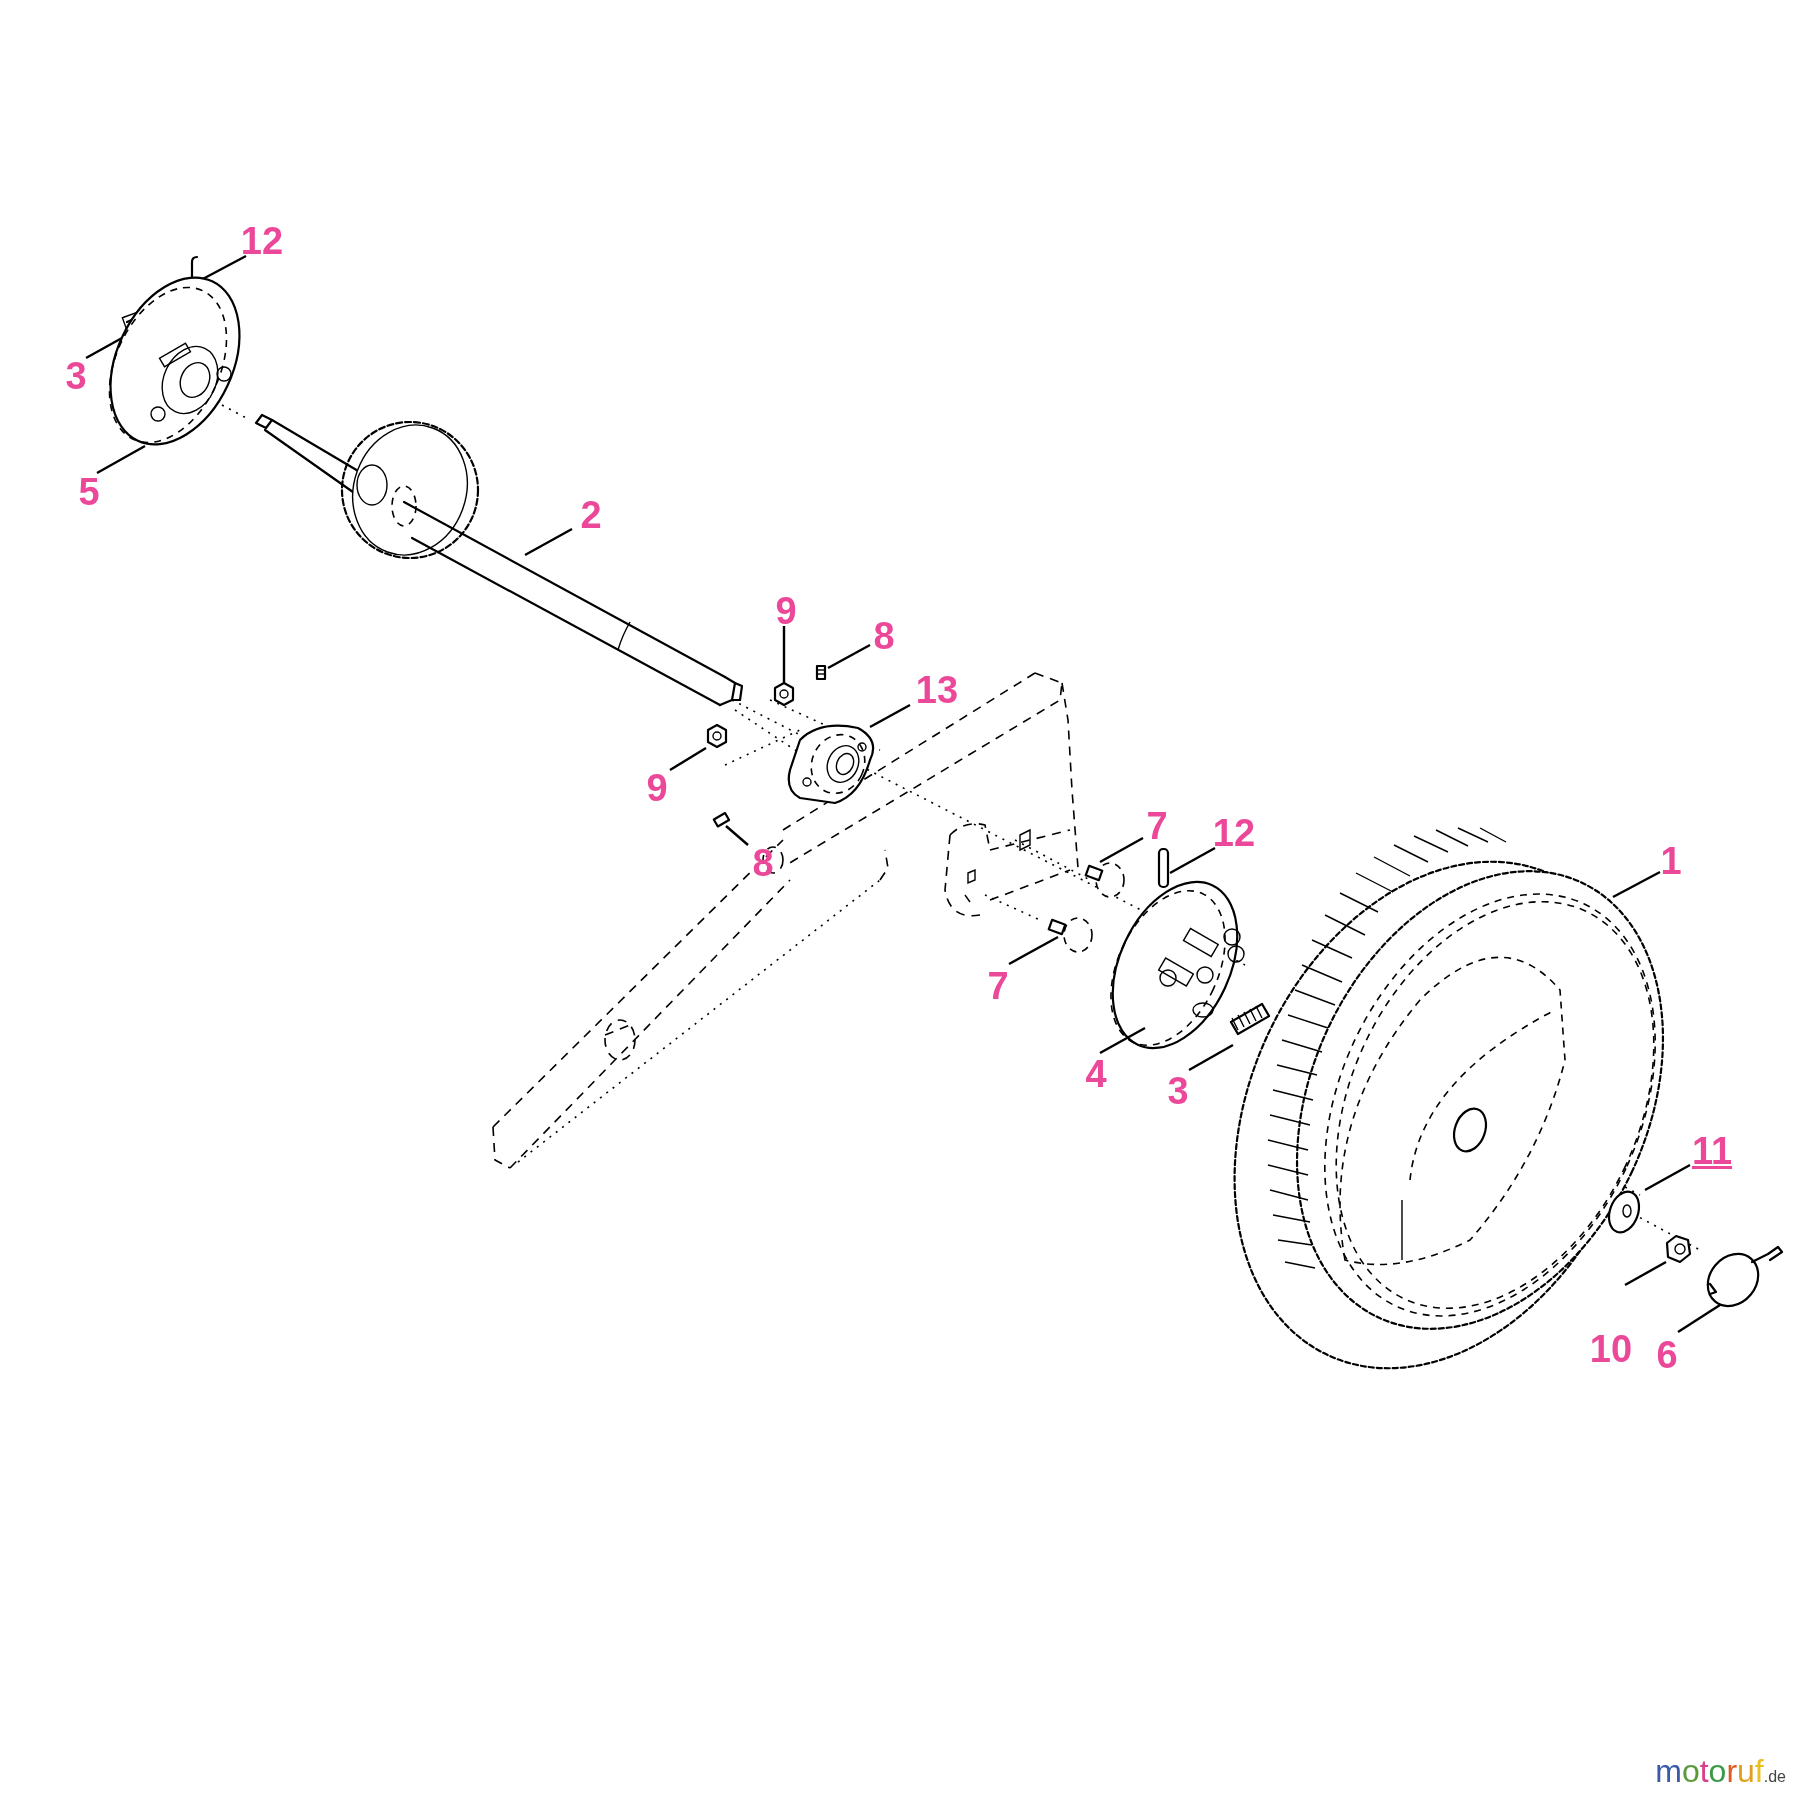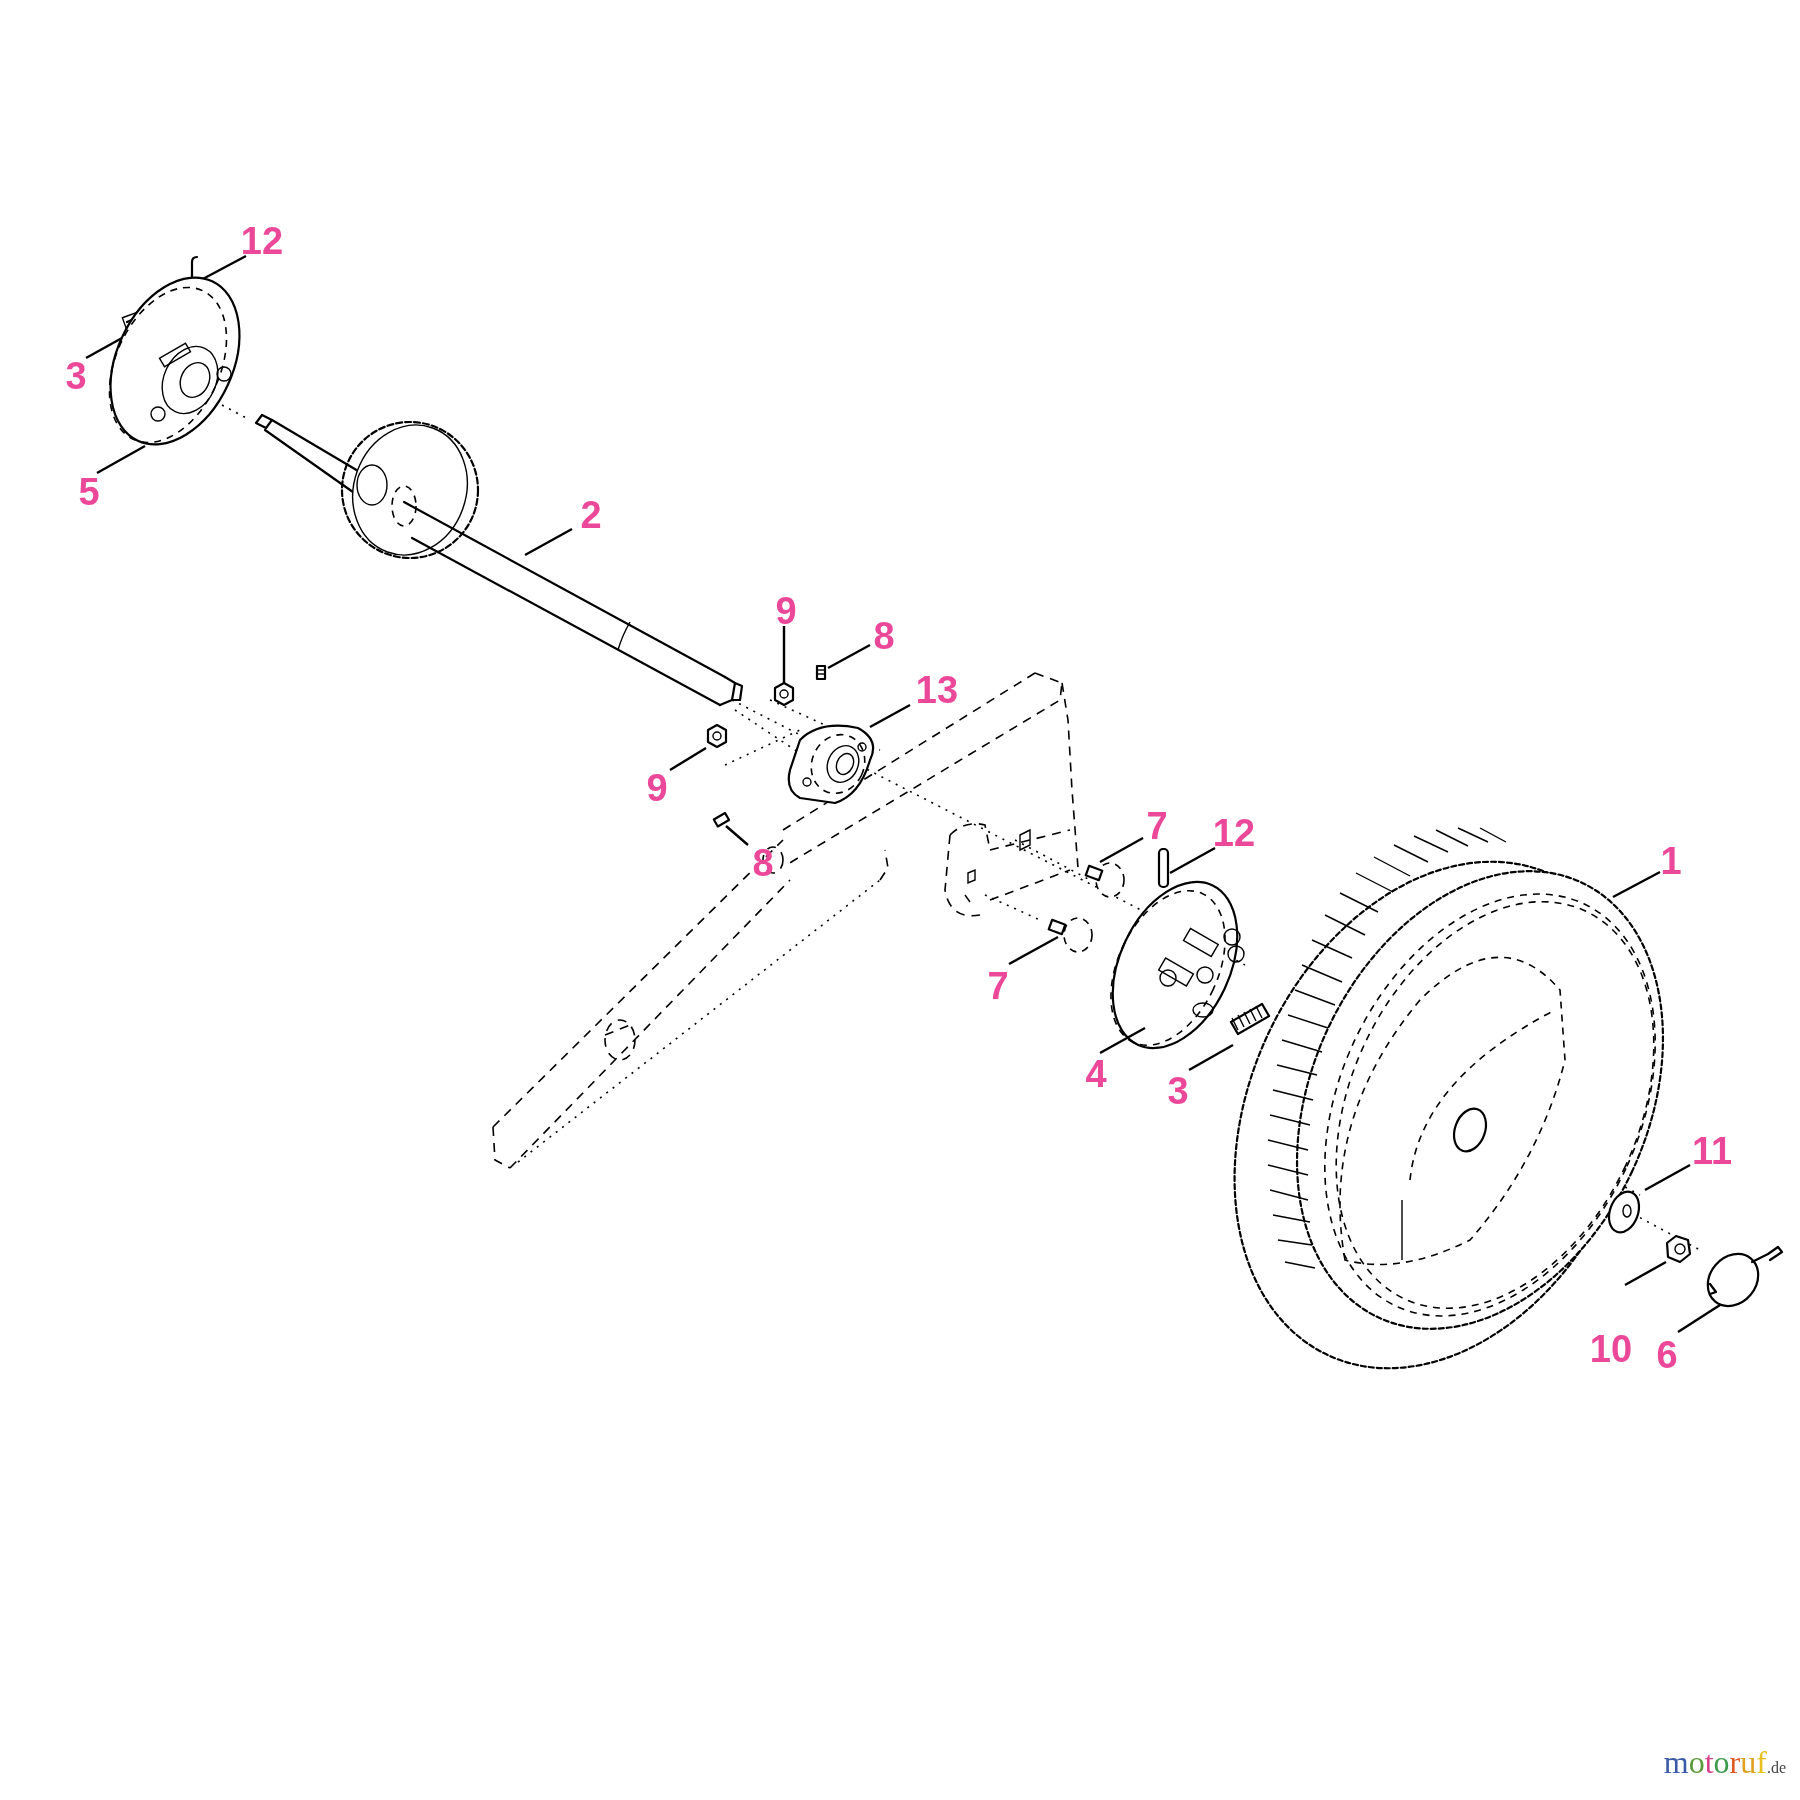"11" div.callout { text-decoration: none -> underline }
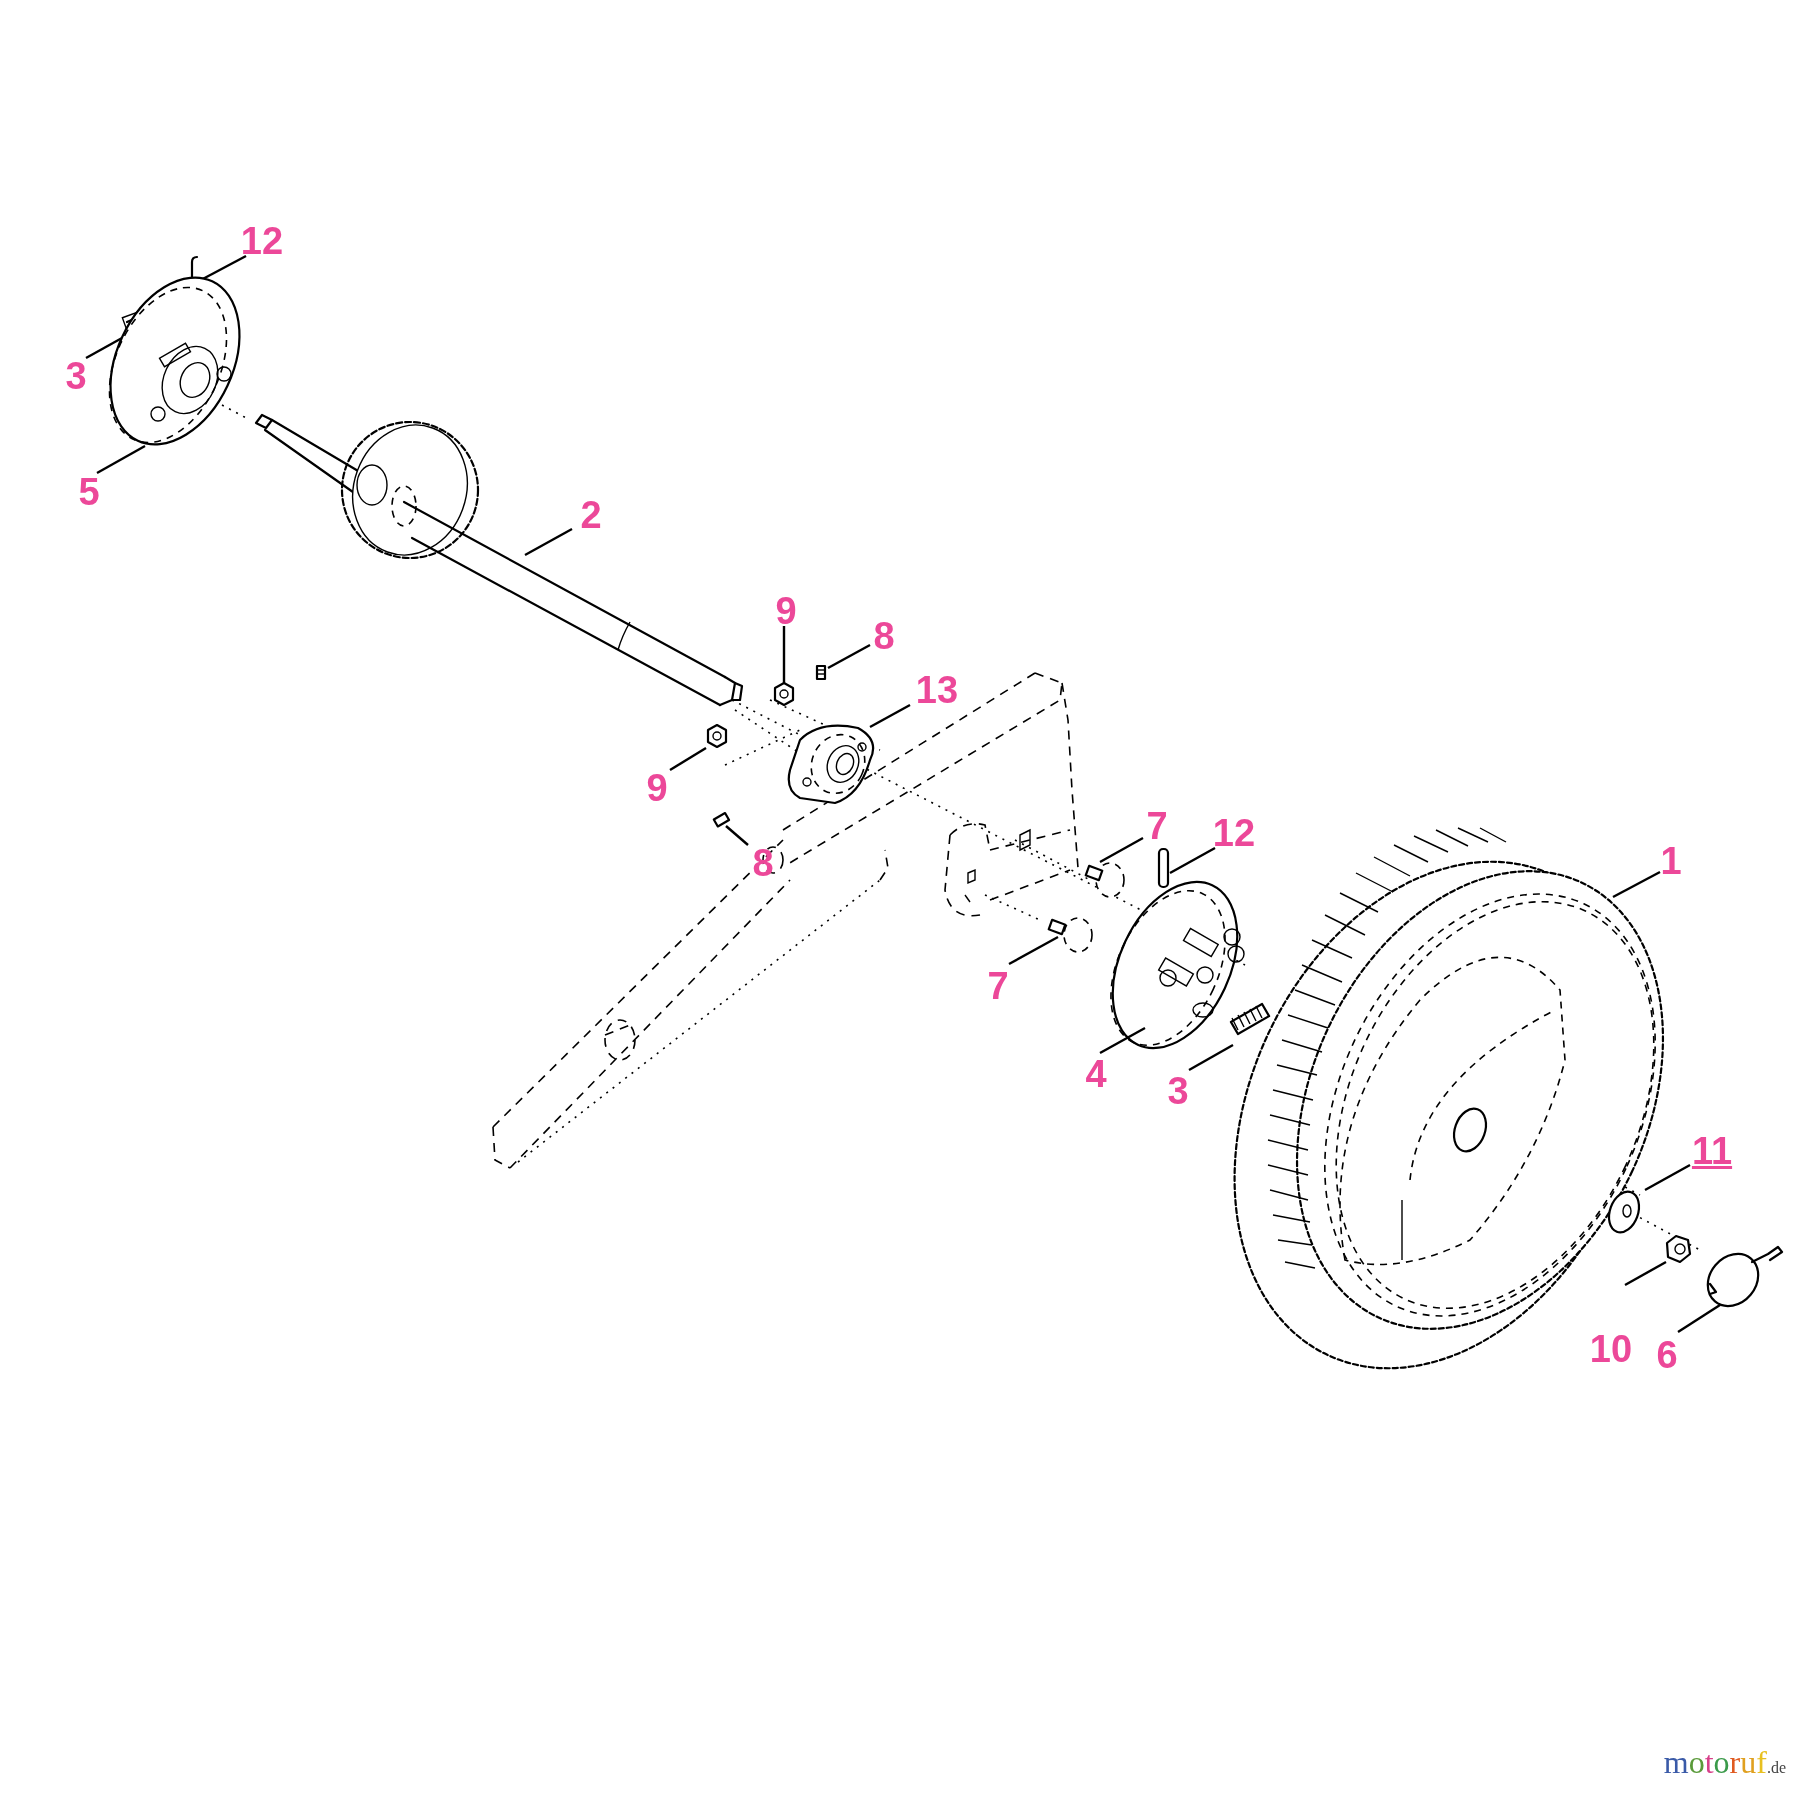"motoruf.de" .watermark { bottom: 19px -> 10px; font-family: Liberation Serif, serif -> Liberation Sans, sans-serif }
